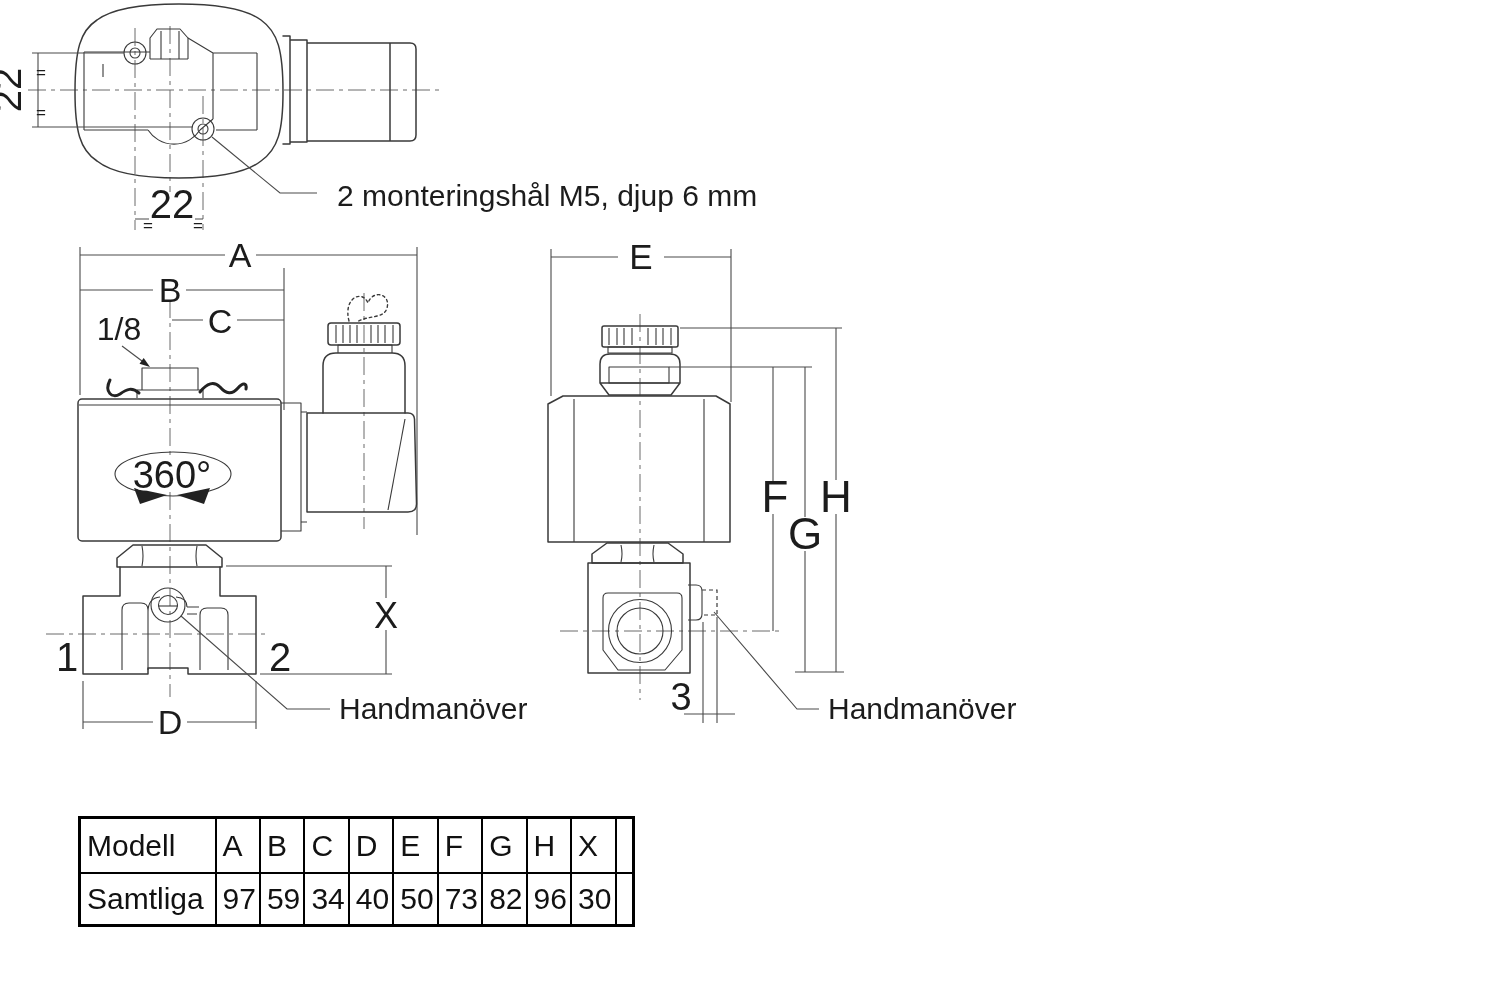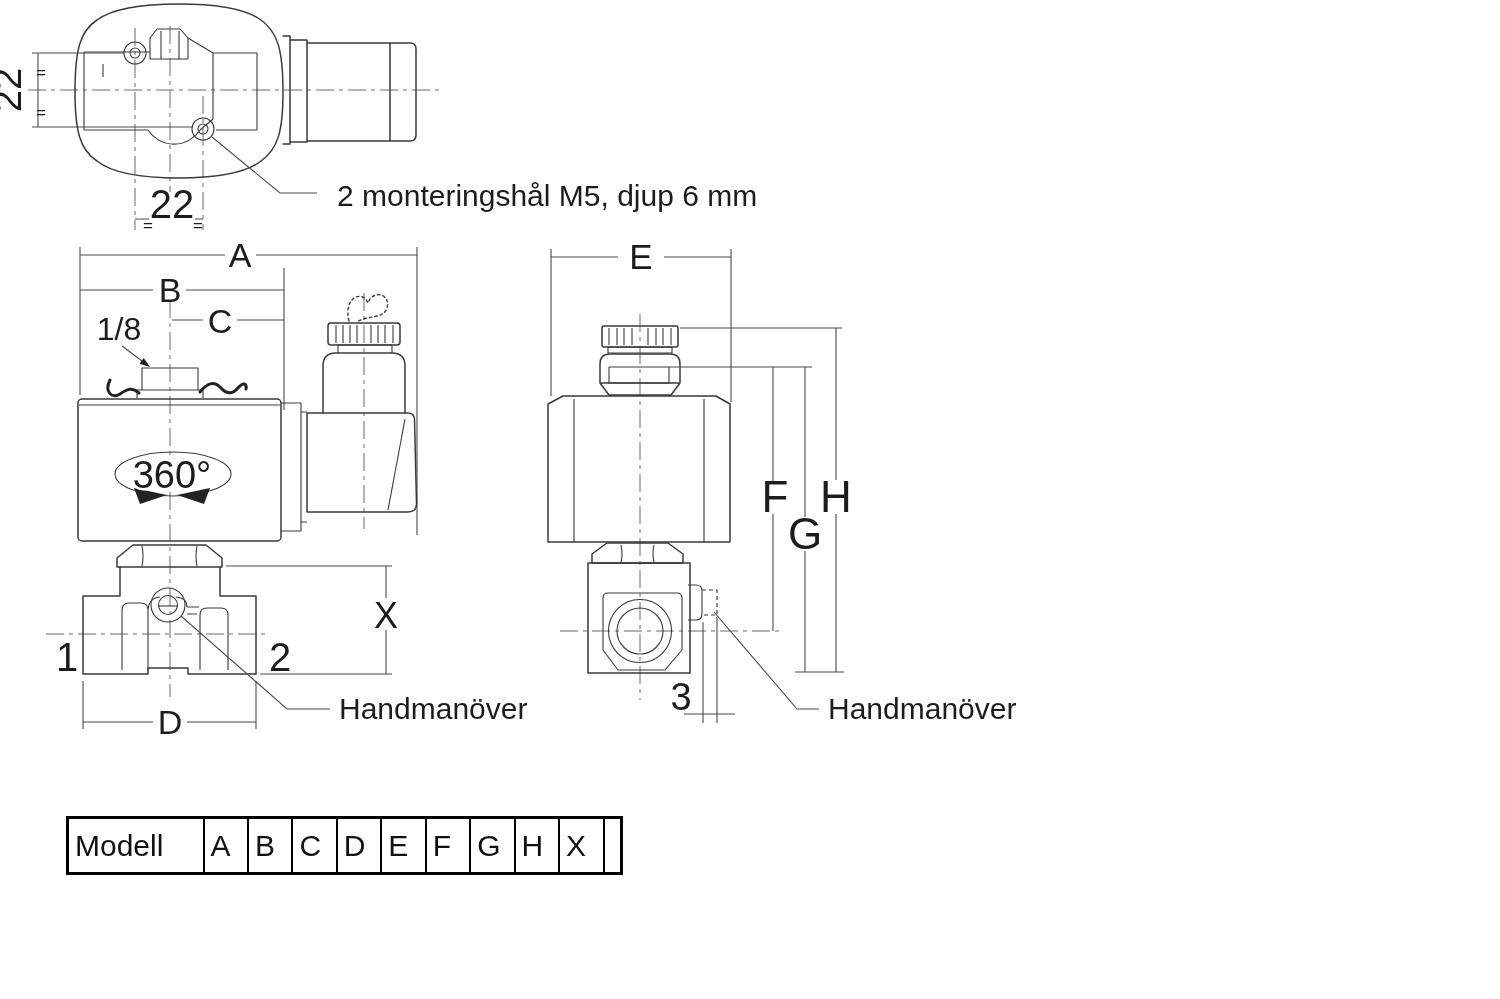"Modell" #dim-table { left: 66px -> 78px }
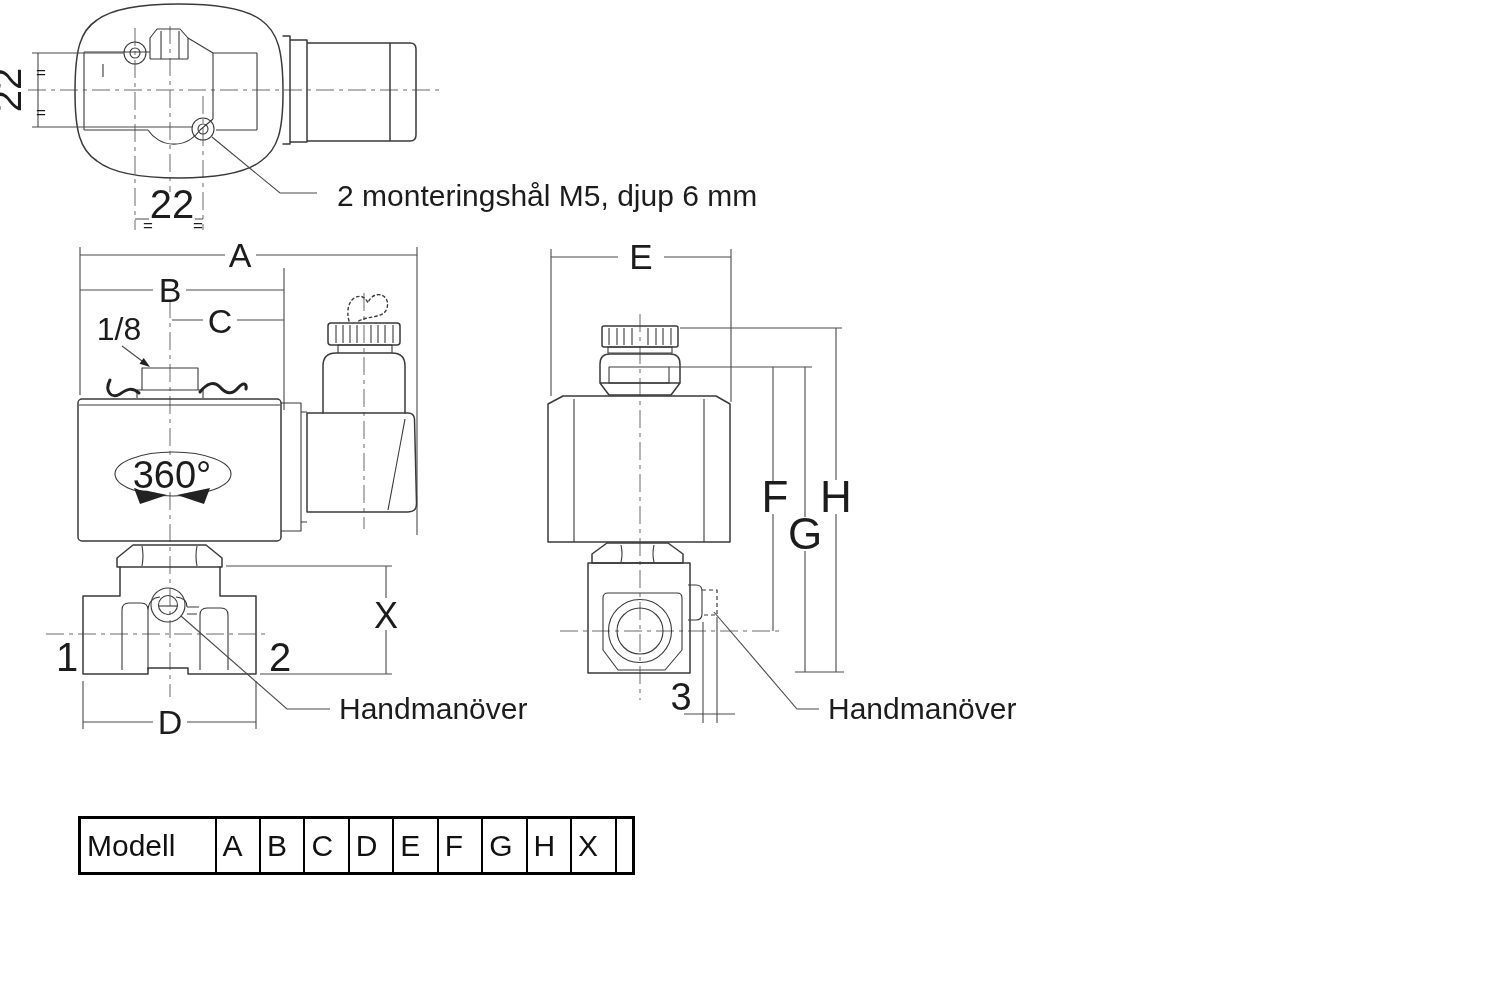"Samtliga" tr.vrow { html: none -> <tr> <td>Samtliga</td> <td>97</td> <td>59</td> <td>34</td> <td>40</td> <td>50</td> <td>73</td> <td>82</td> <td>96</td> <td>30</td> <td></td> </tr> }
